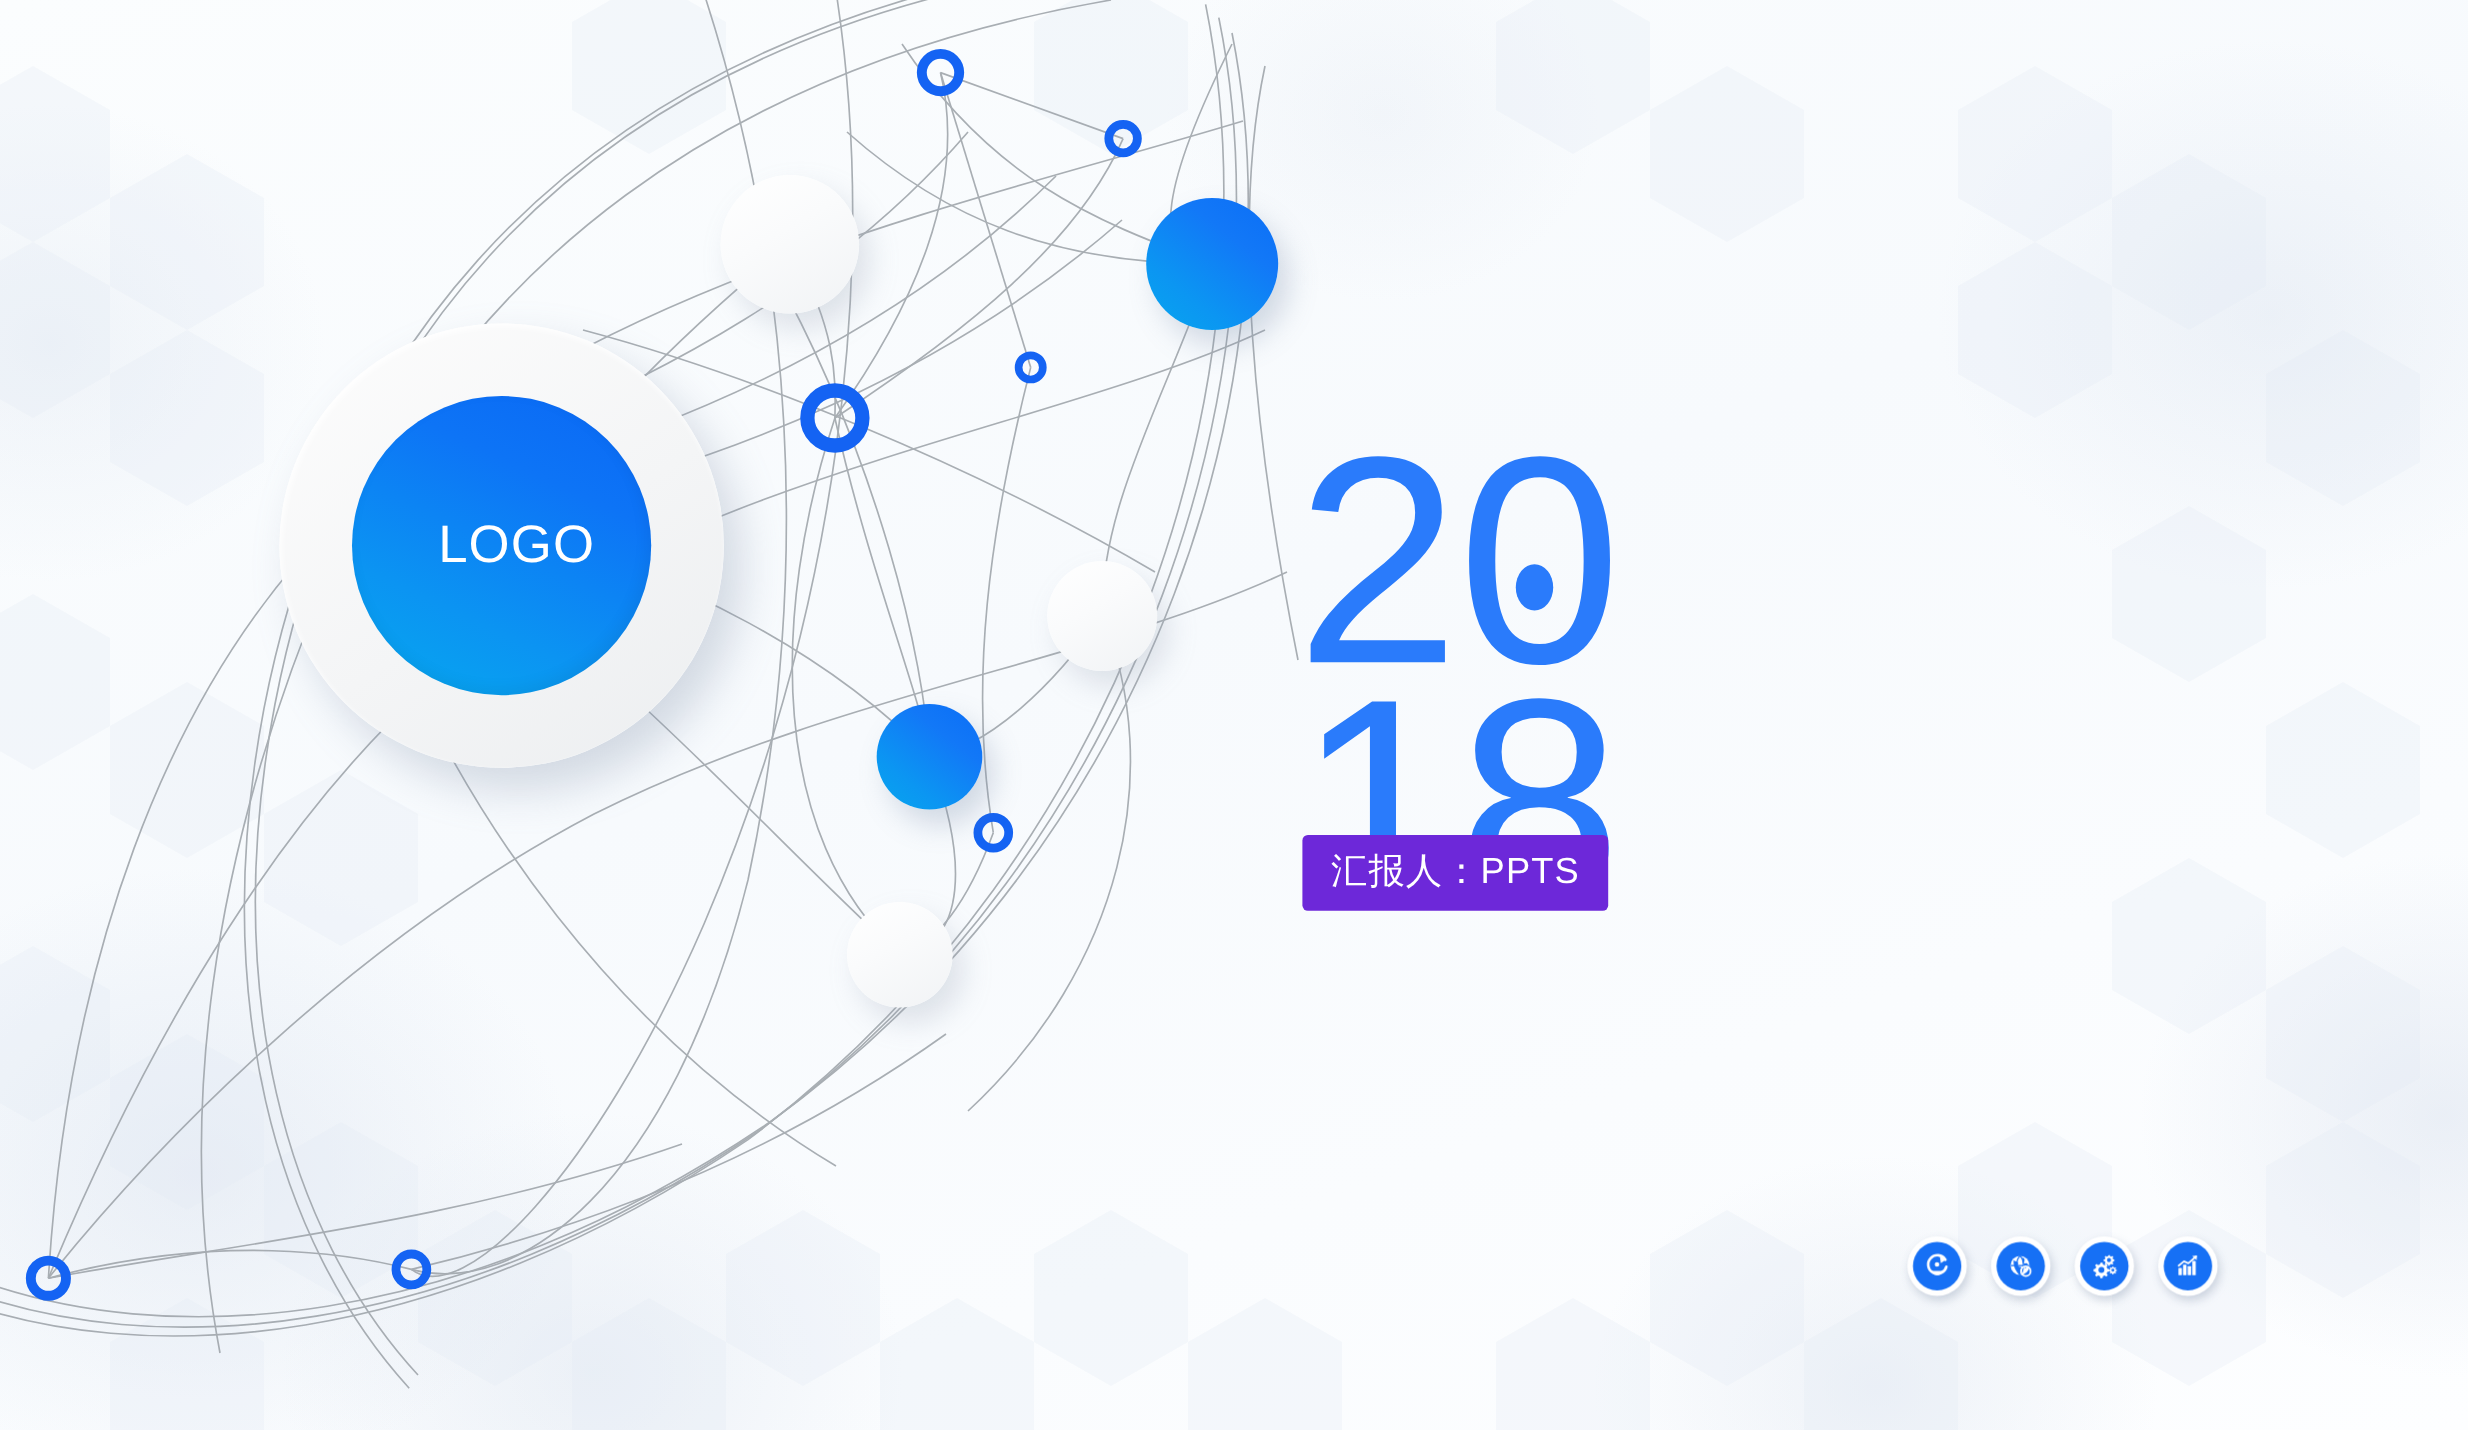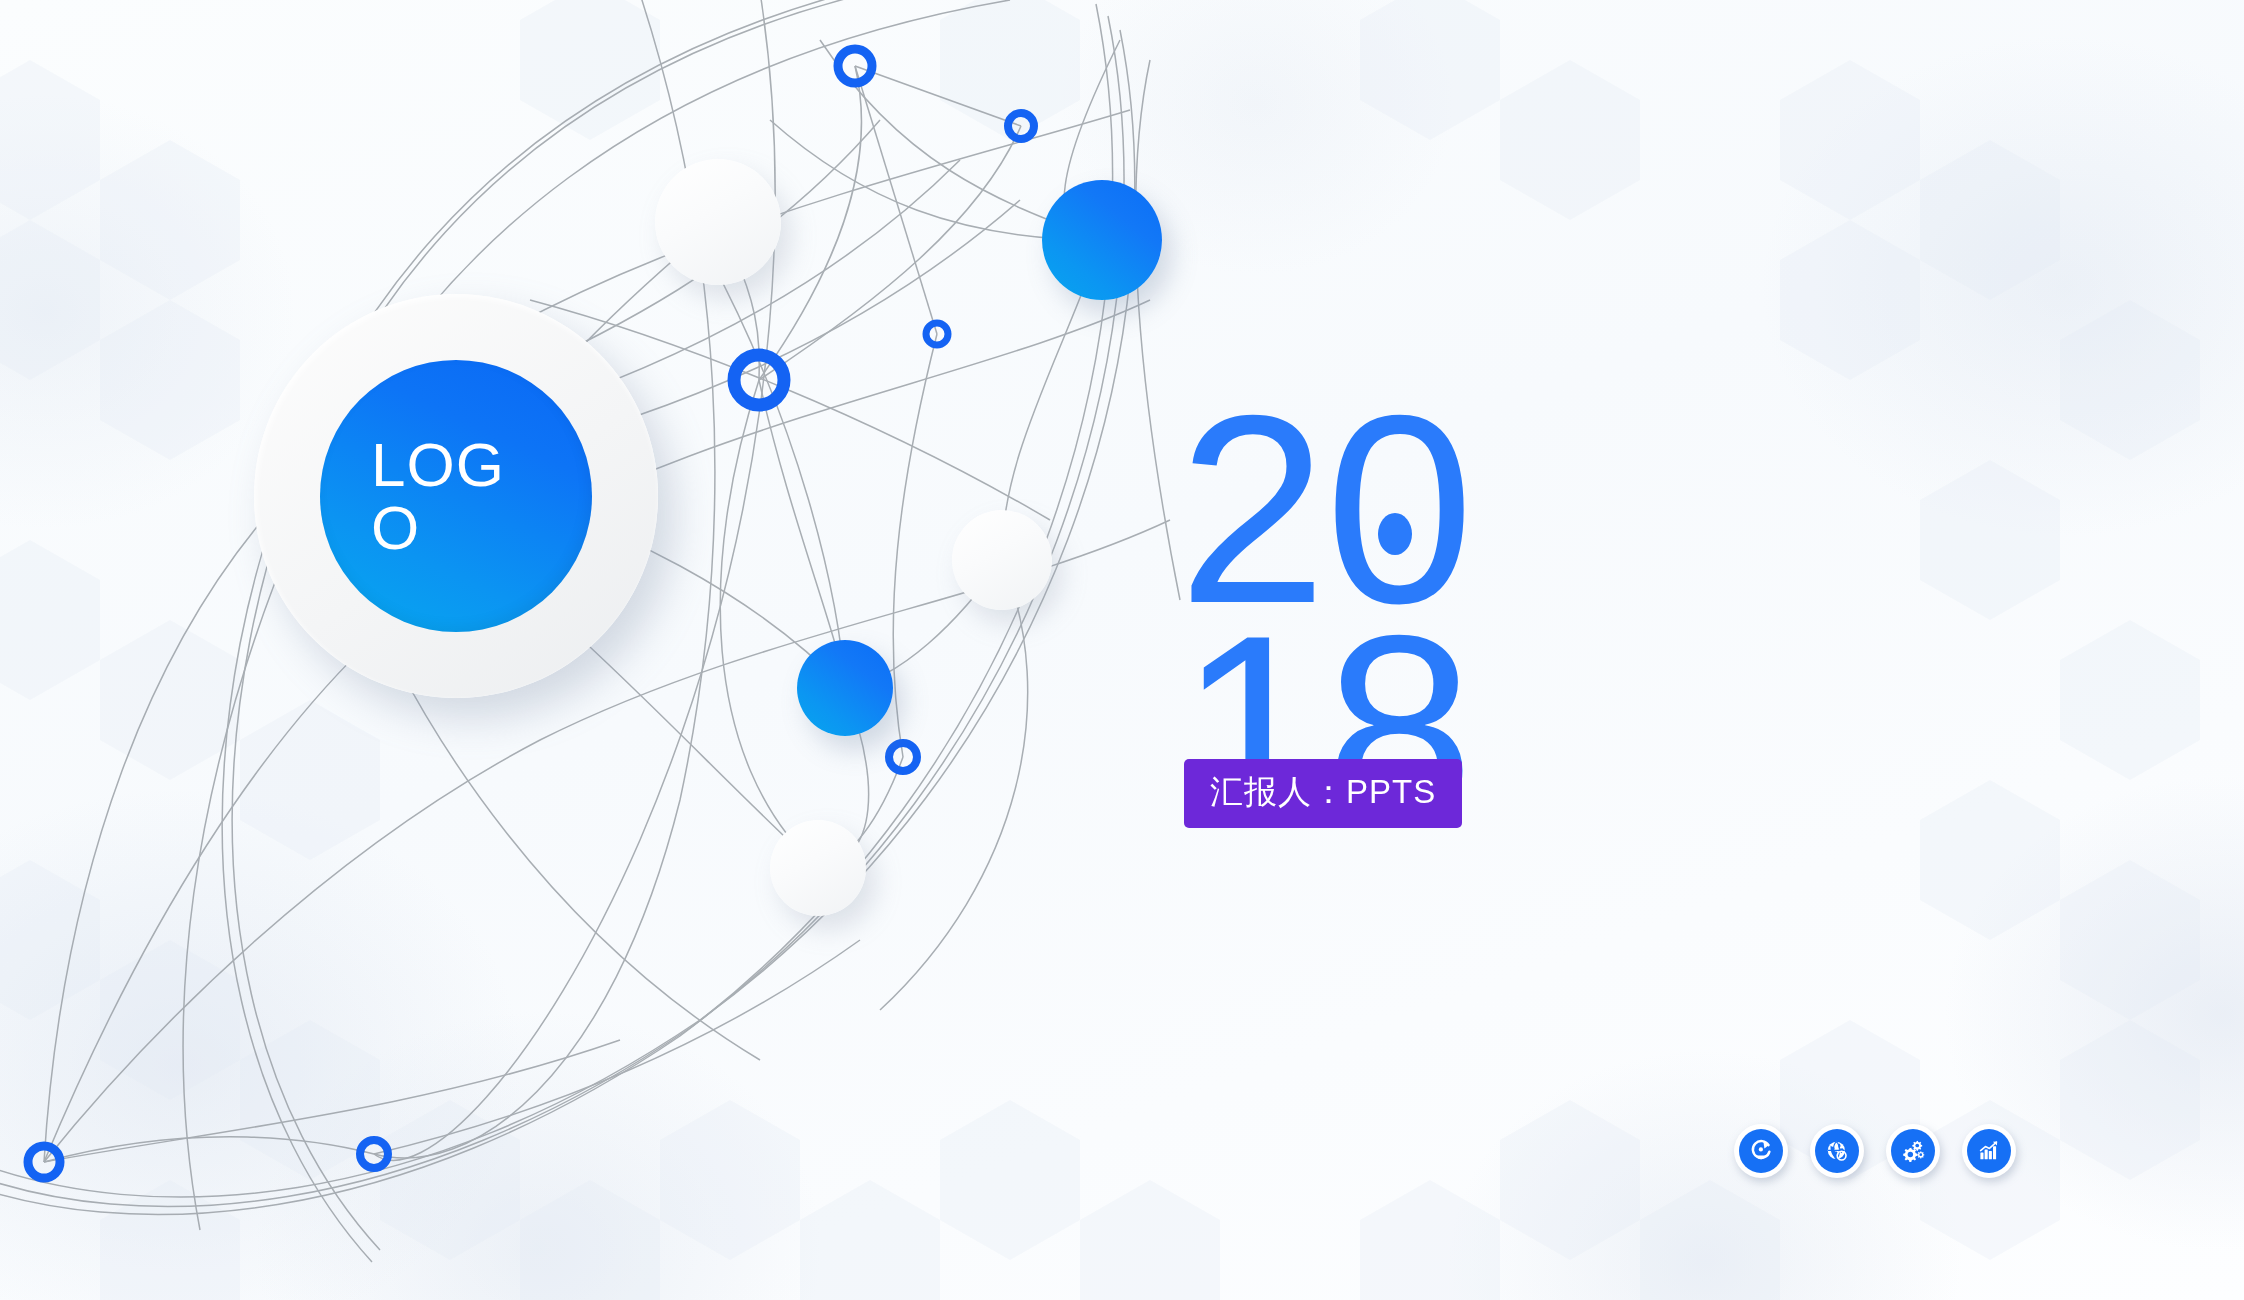"LOGO" .logo-text { font-size: 62px -> 48px; text-align: left -> right }
